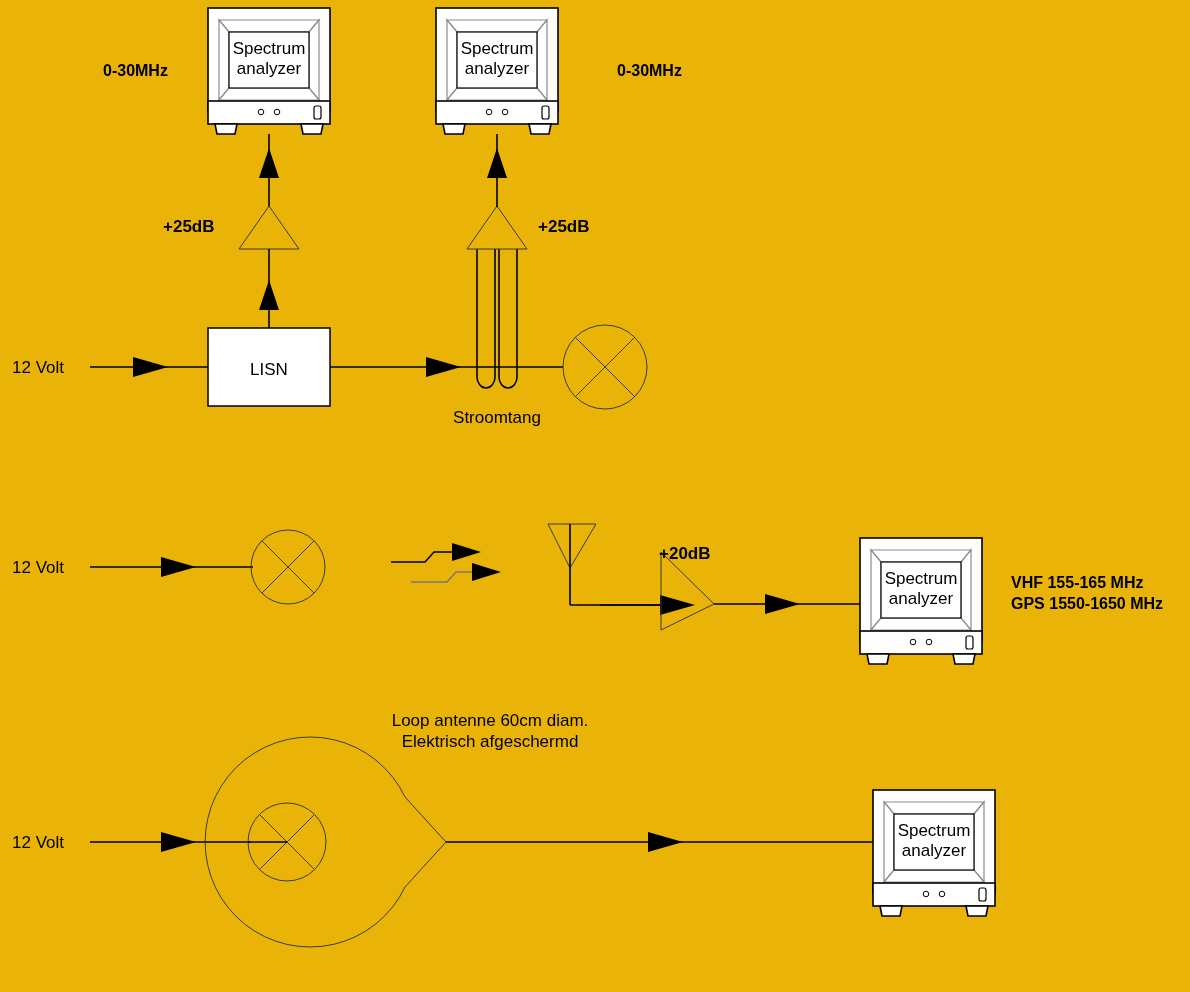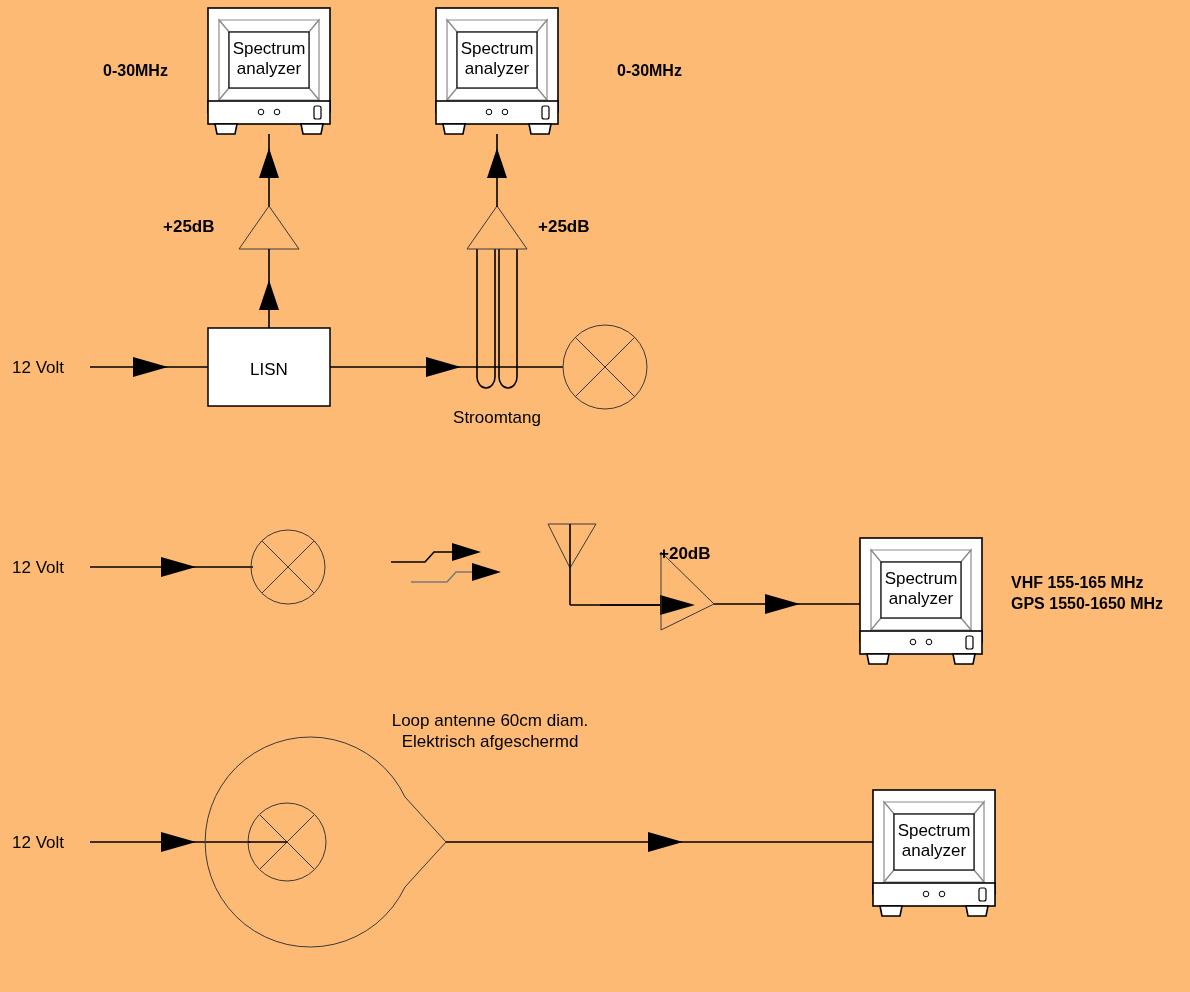"Spectrum" #diagram-root { background: #fdba74 -> #eab308 }
